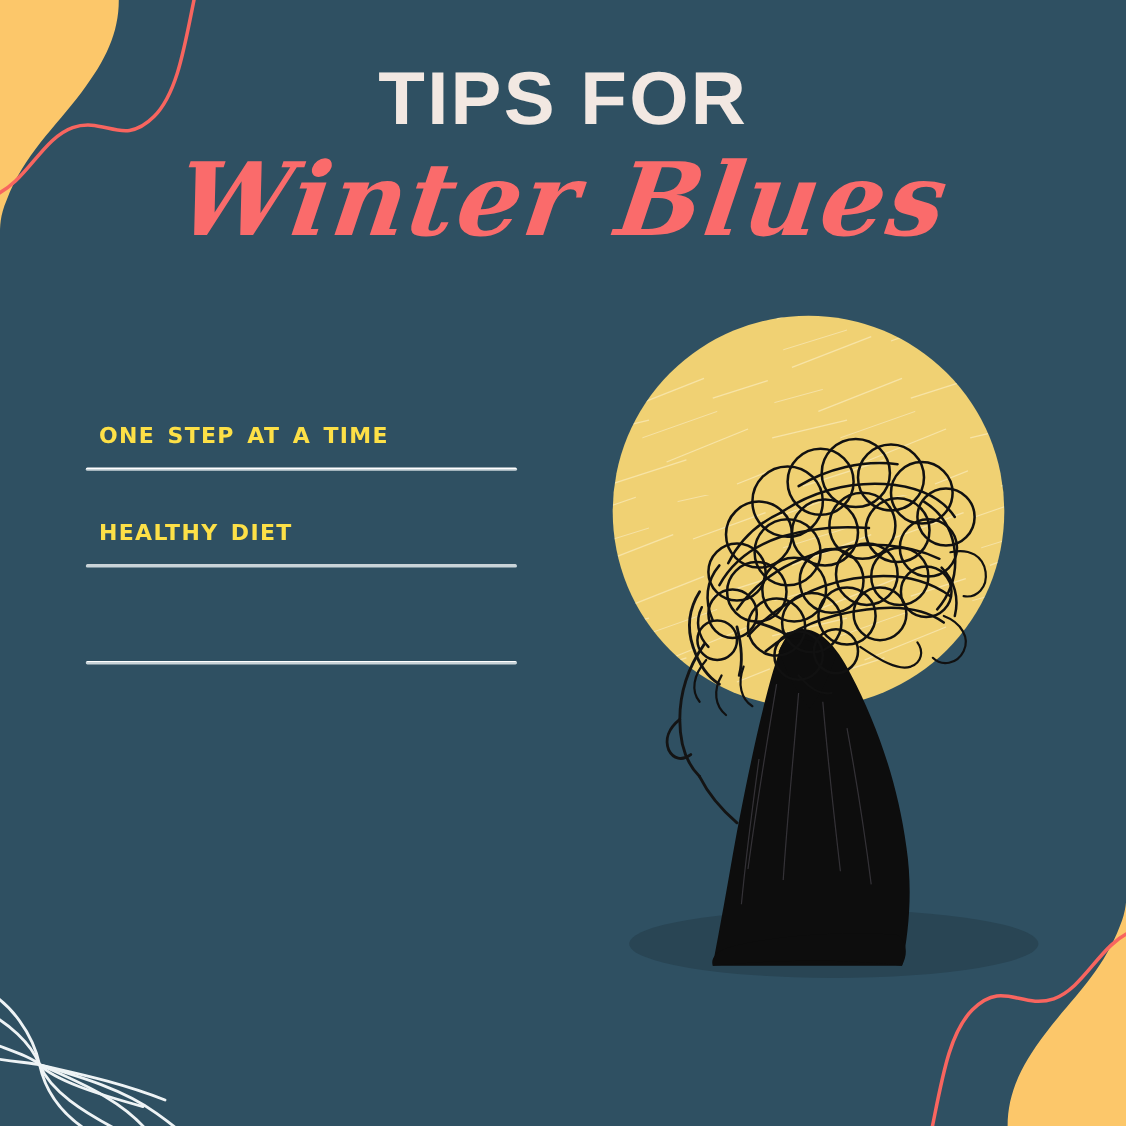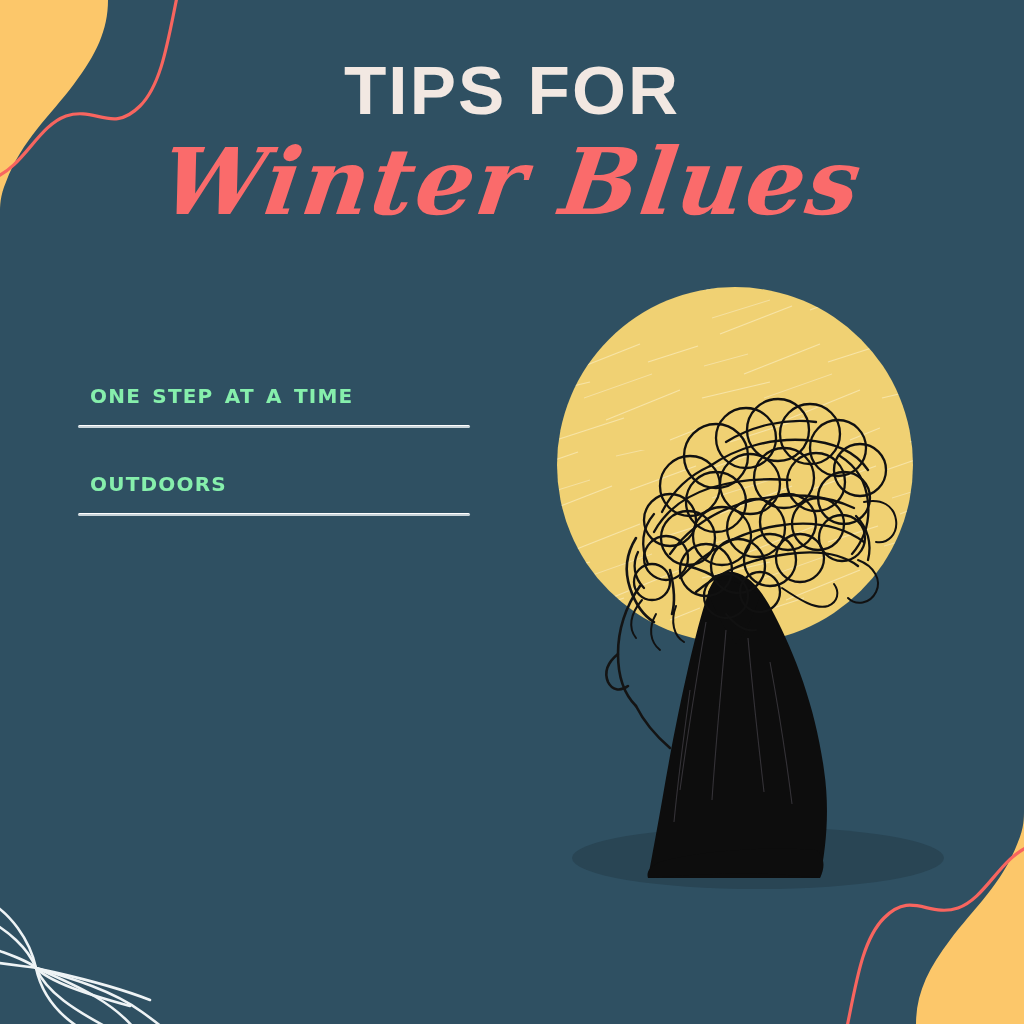"one step at a time" .tip-label { color: #86efac -> #fde047 }
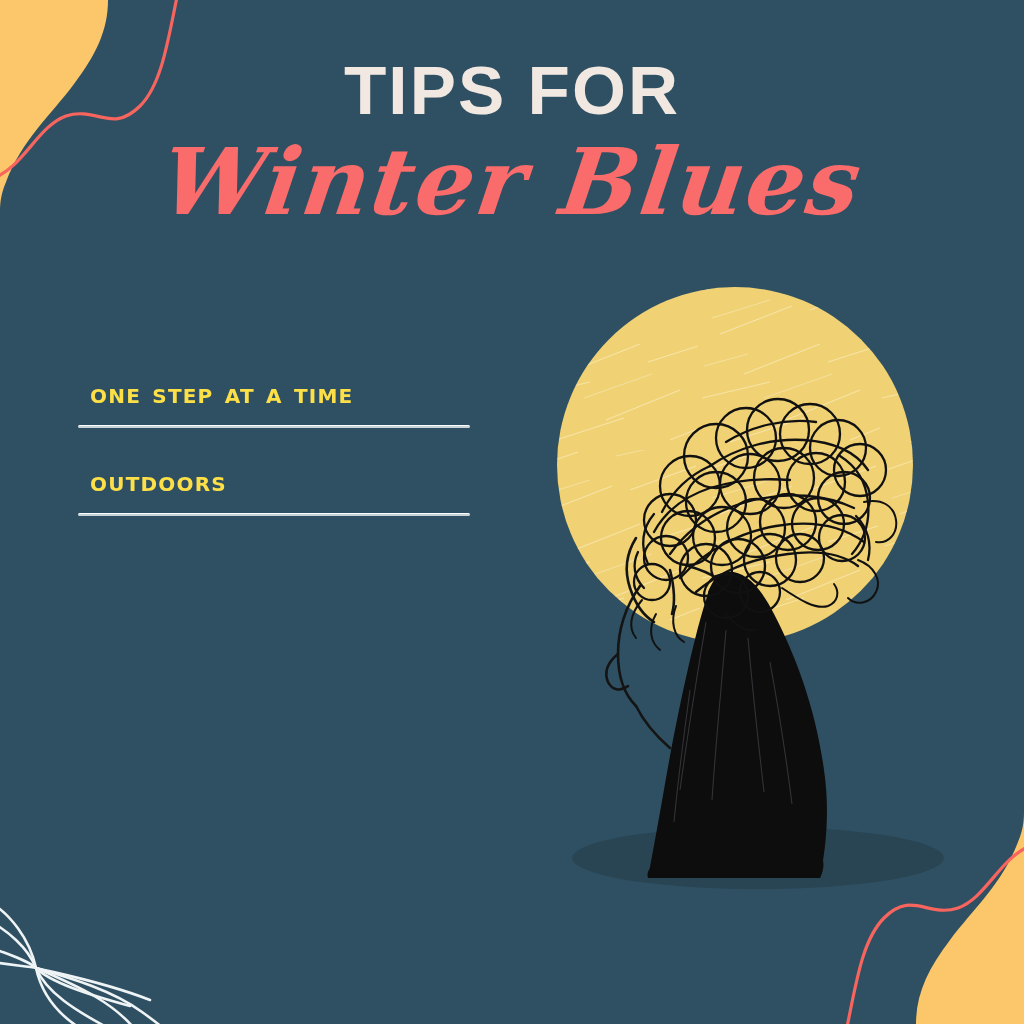"healthy diet" div.tip-row { html: none -> <div> <div>Healthy Diet</div> <div></div> </div> }
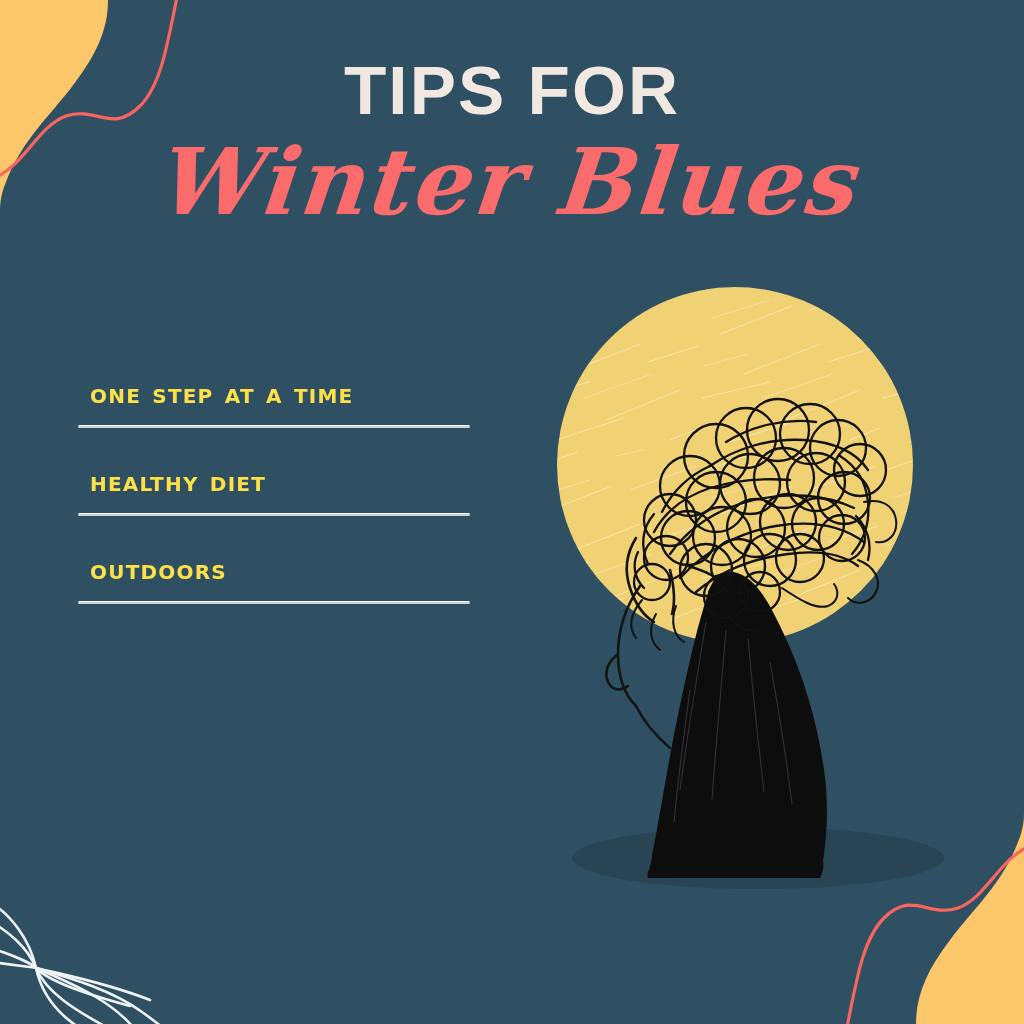"outdoors" div.tip-label { html: <div>Outdoors</div> -> none }
